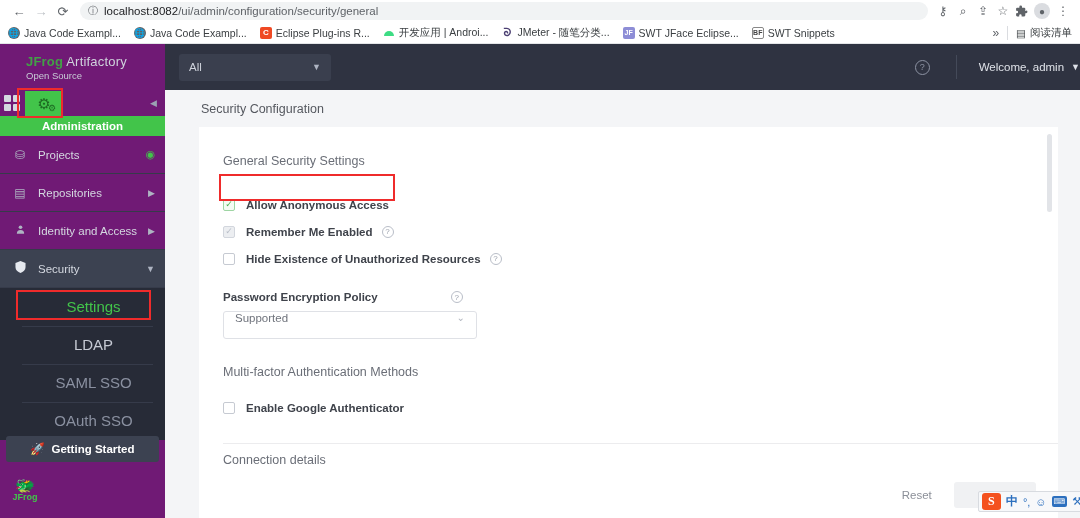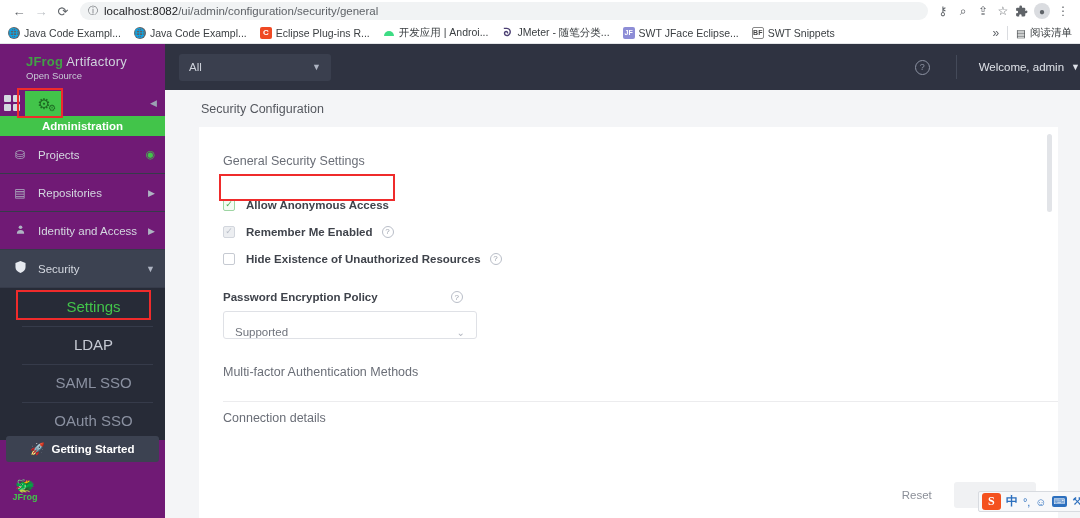"Supported" #pwd-select { align-items: flex-end -> flex-start }
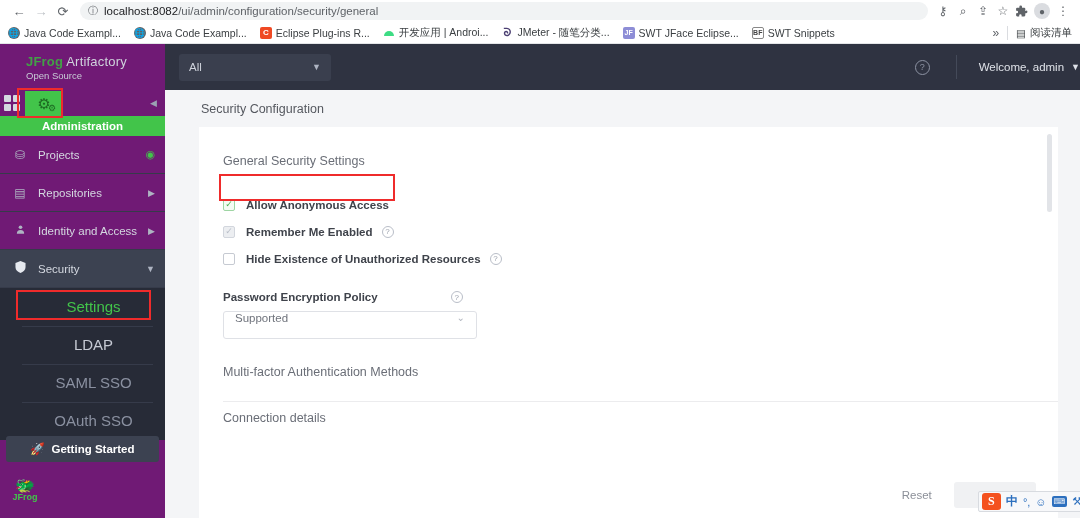"Enable Google Authenticator" div.check-row { html: none -> <div> <span></span> <span>Enable Google Authenticator</span> </div> }
